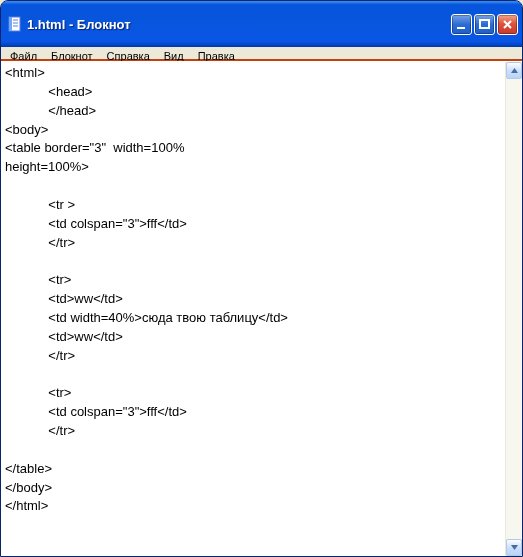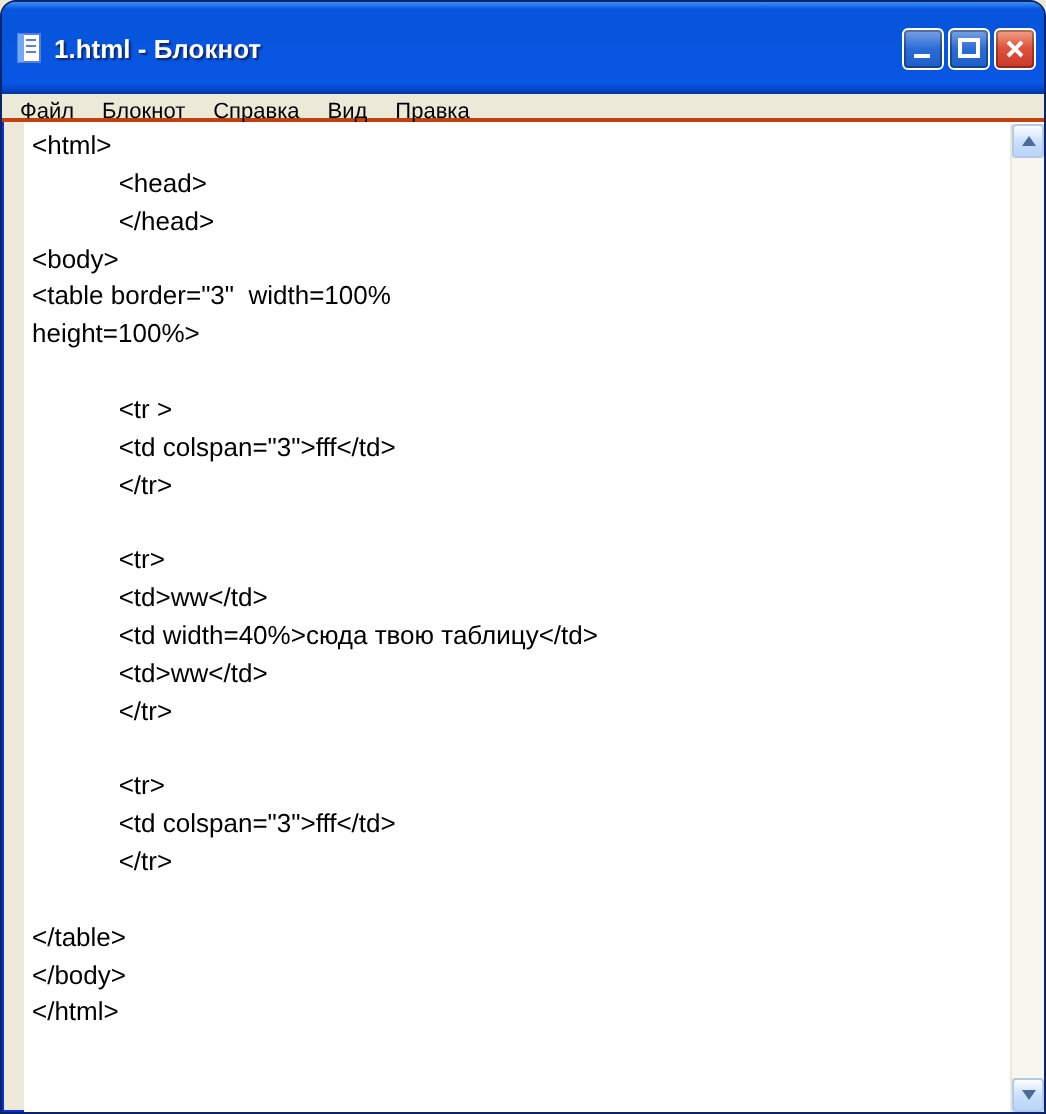"<html>" .content-wrap { margin-left: 11px -> none }
